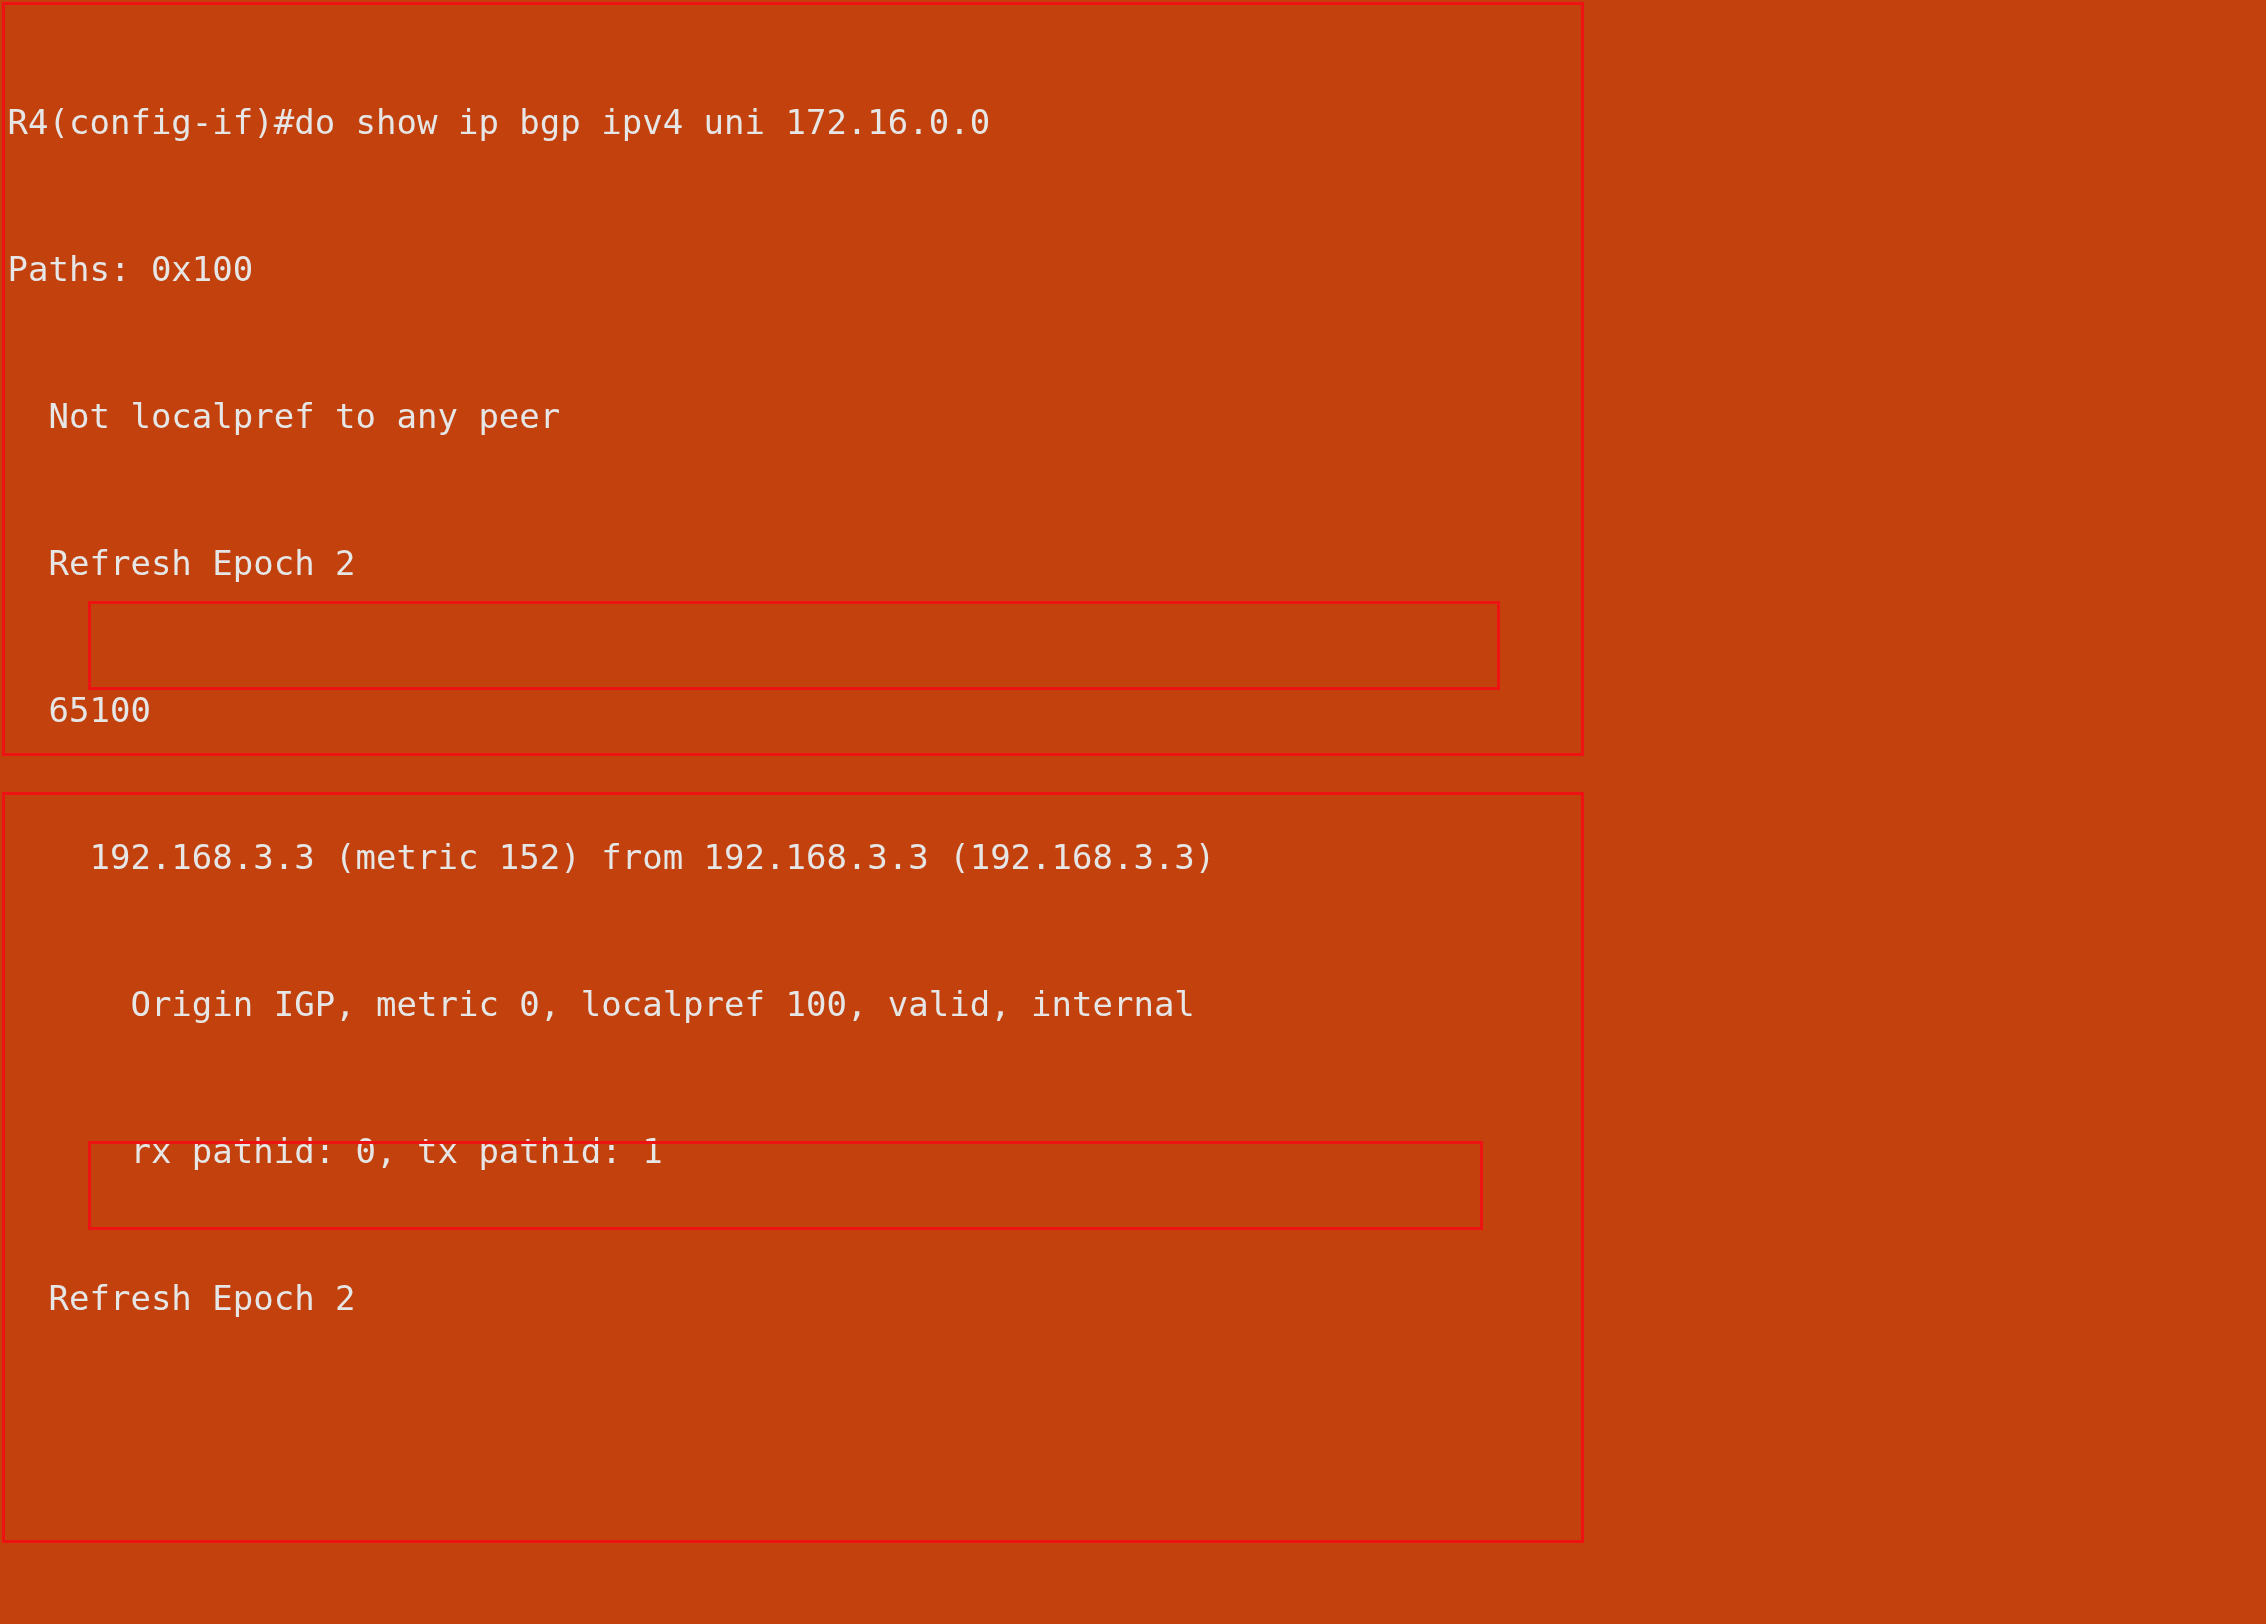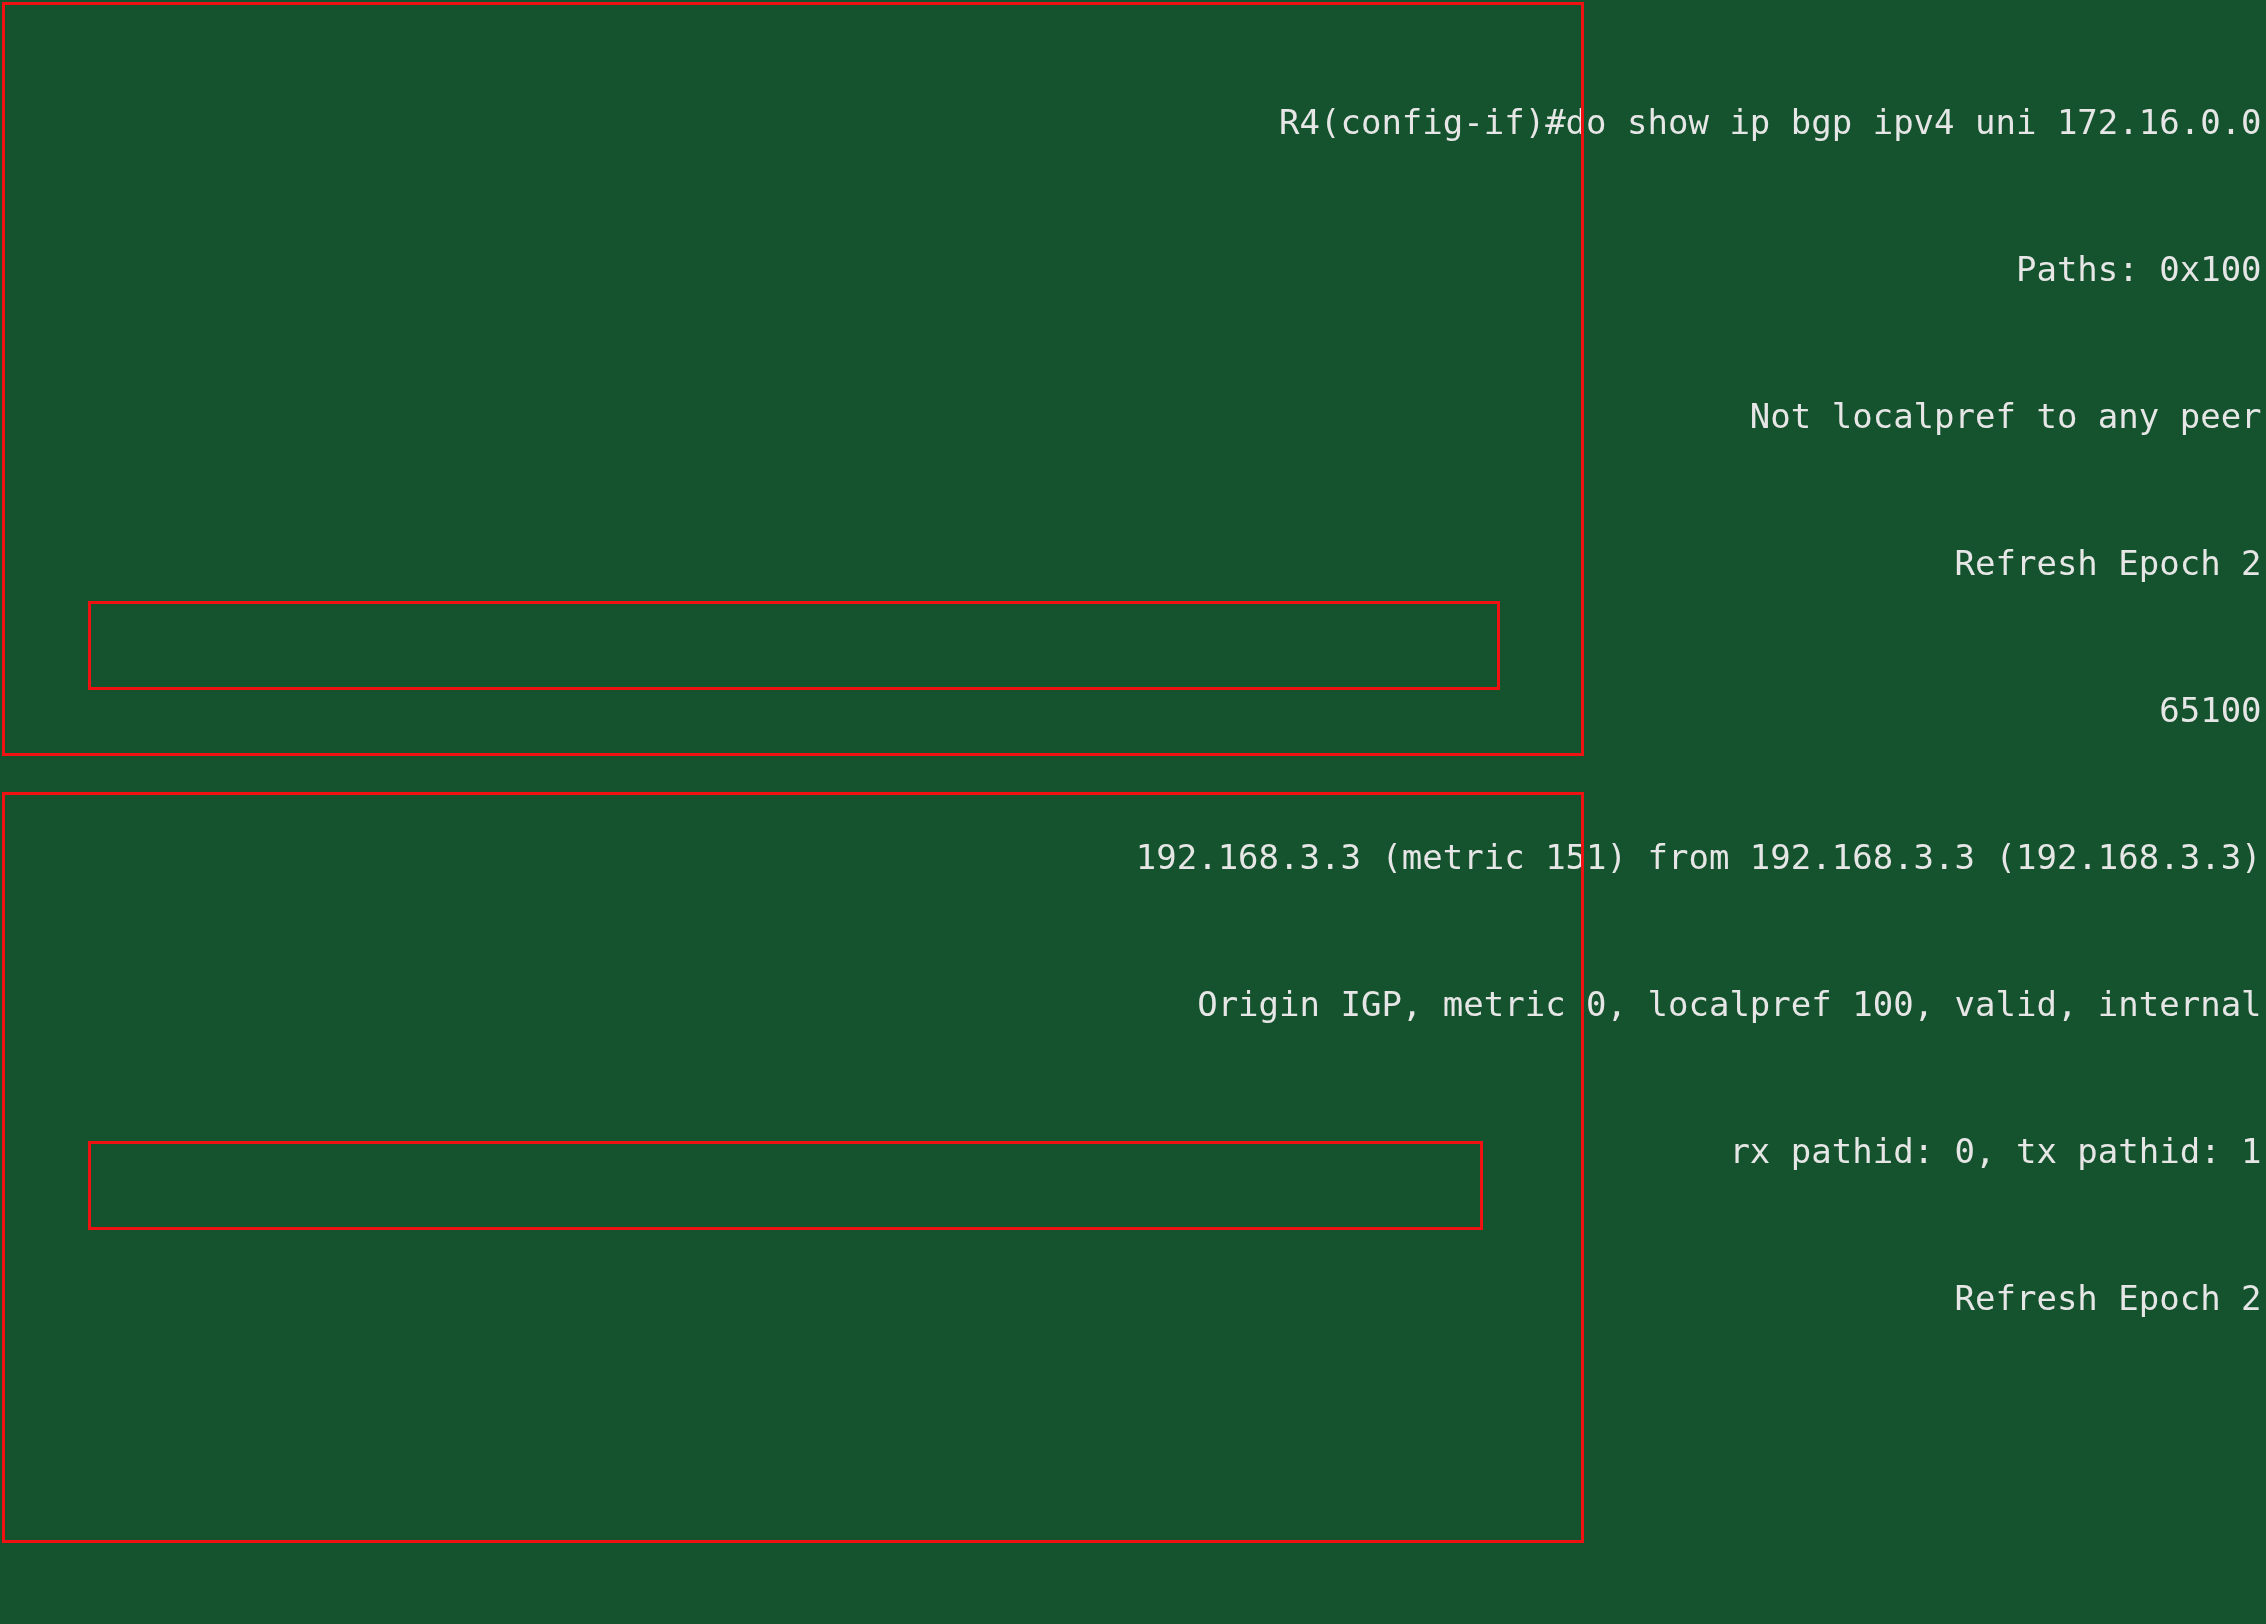"R4(config-if)#do show ip bgp ipv4" div { background: #14532d -> #c2410c; text-align: right -> none }
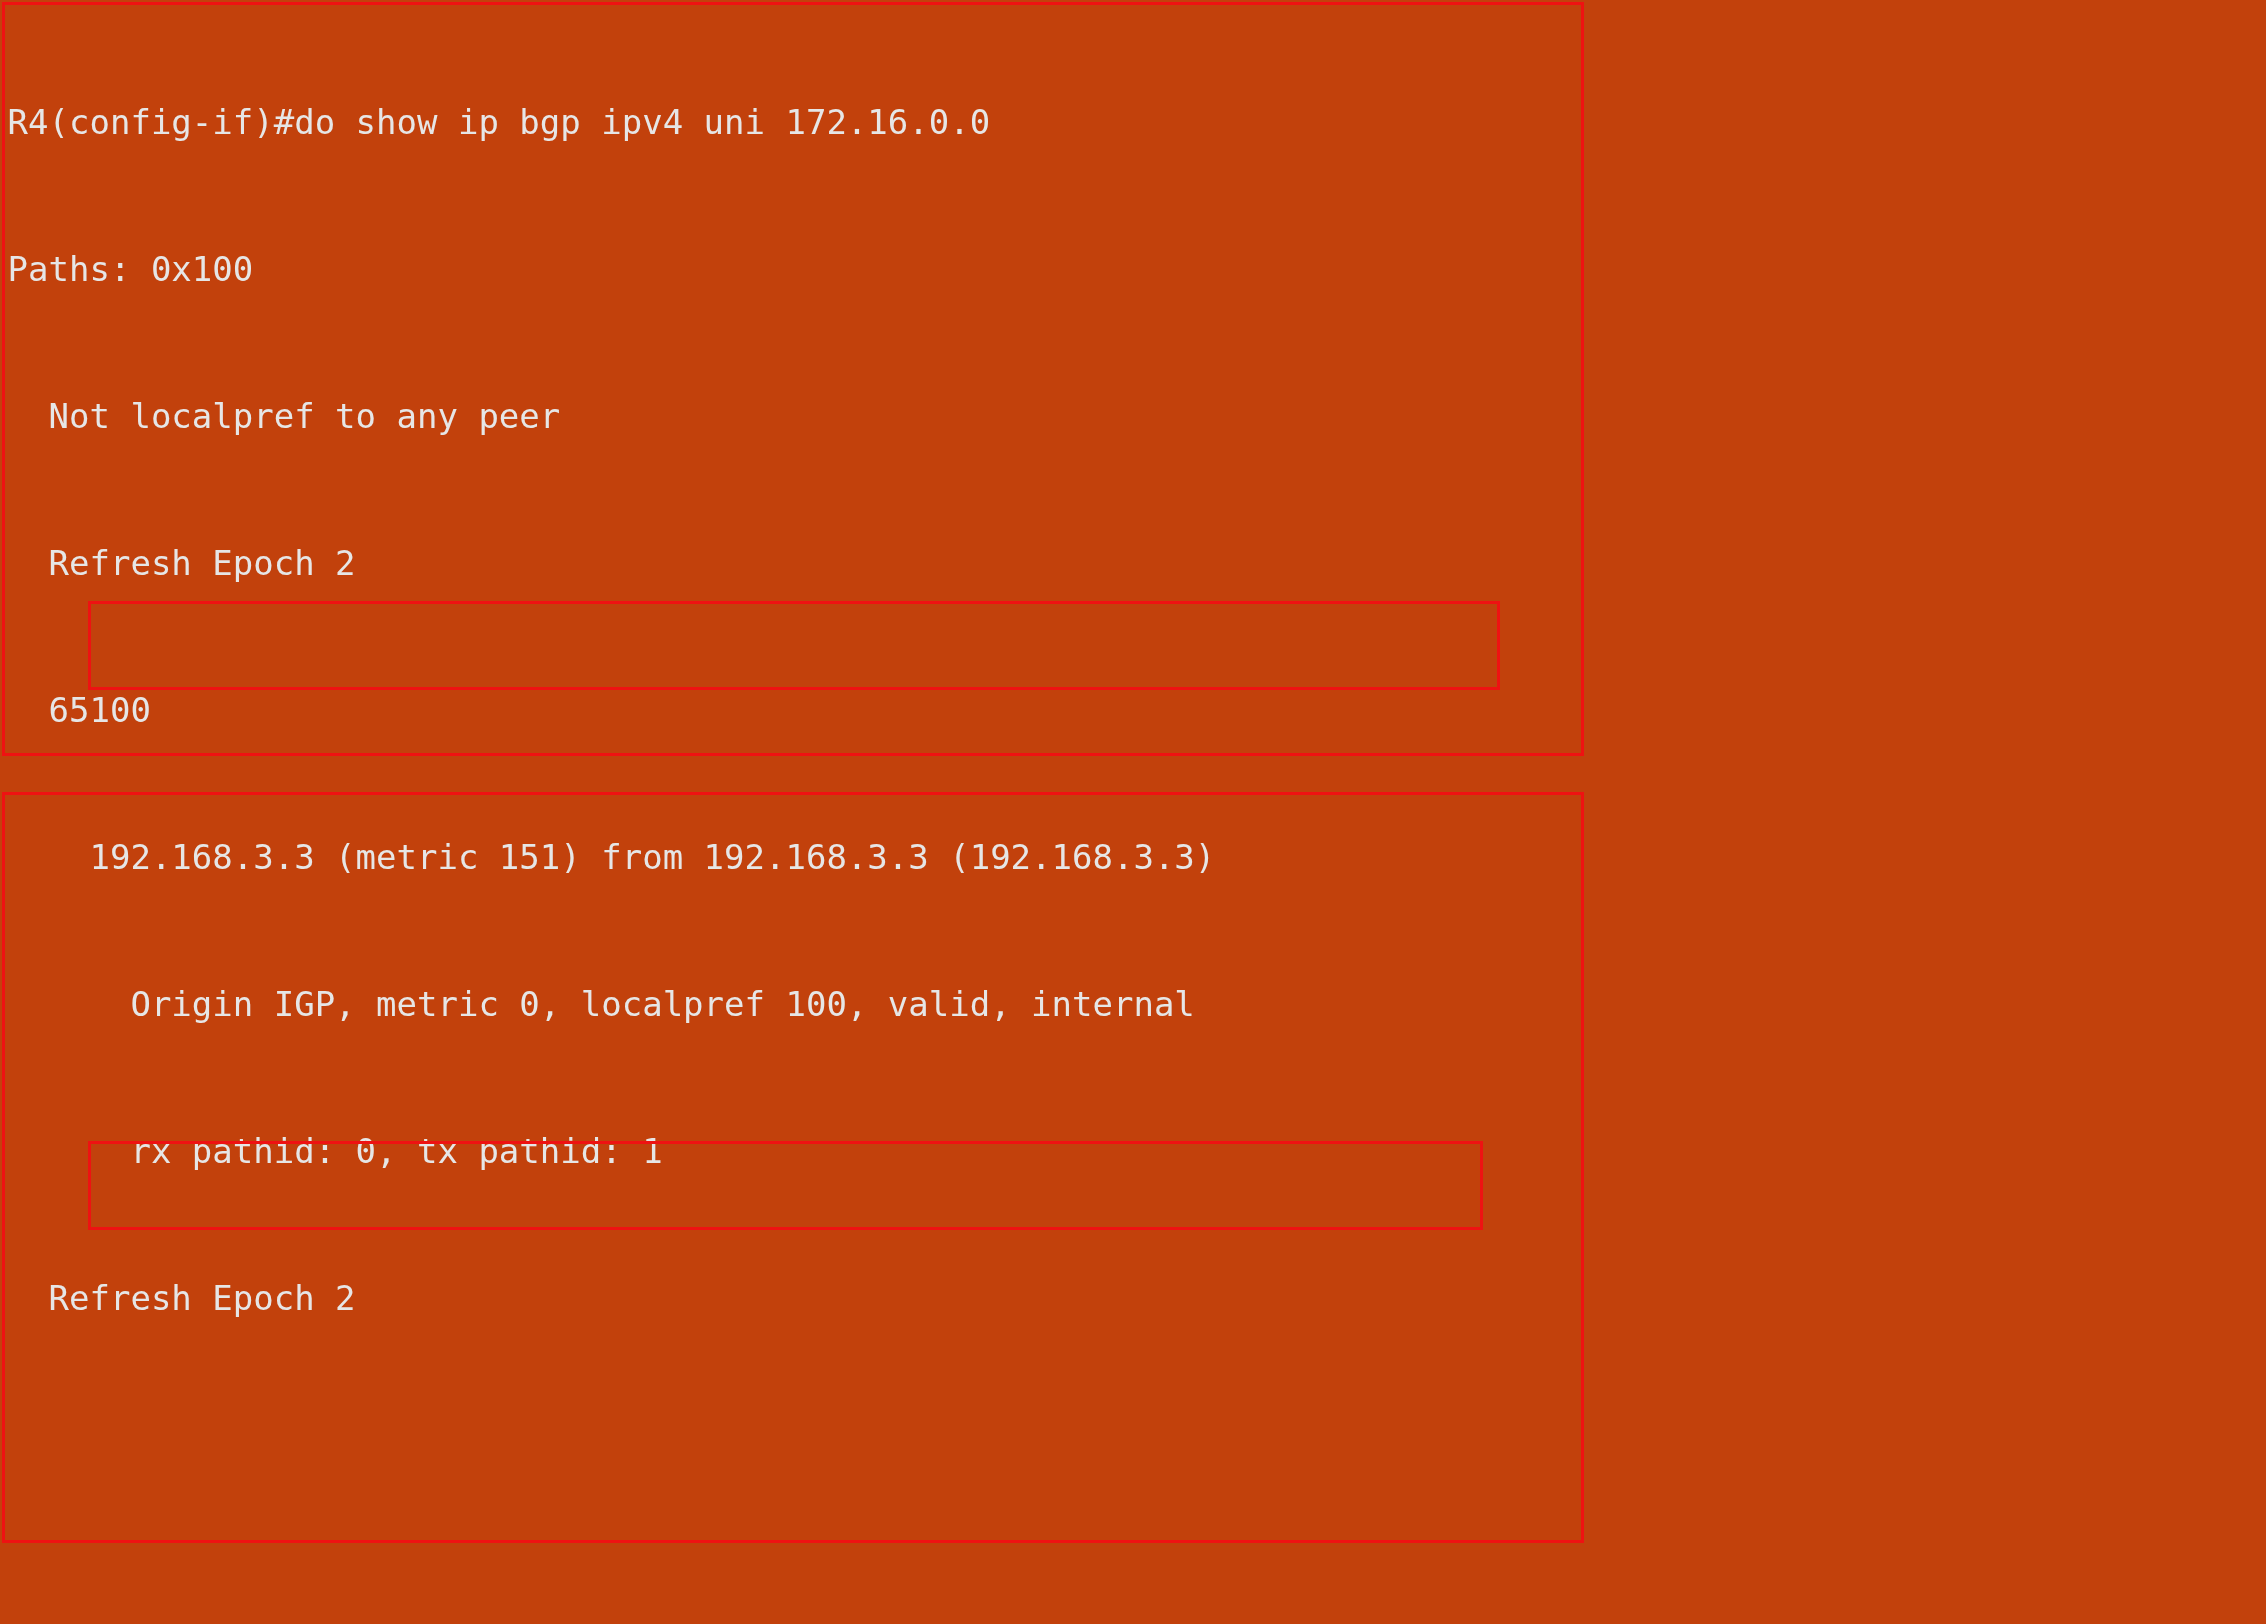"192.168.3.3 (metric 151) from" span.tline { text: 151 -> 152 }
